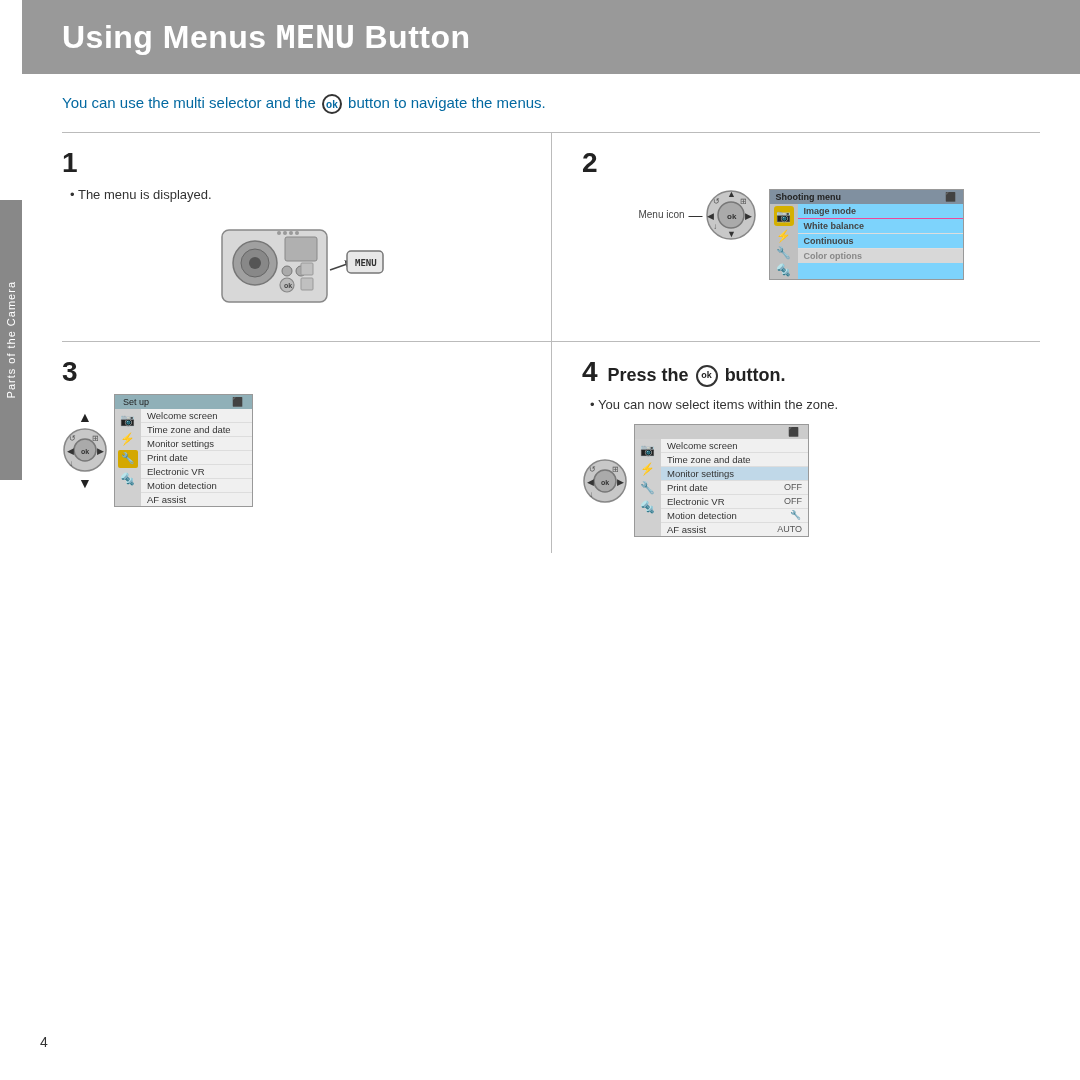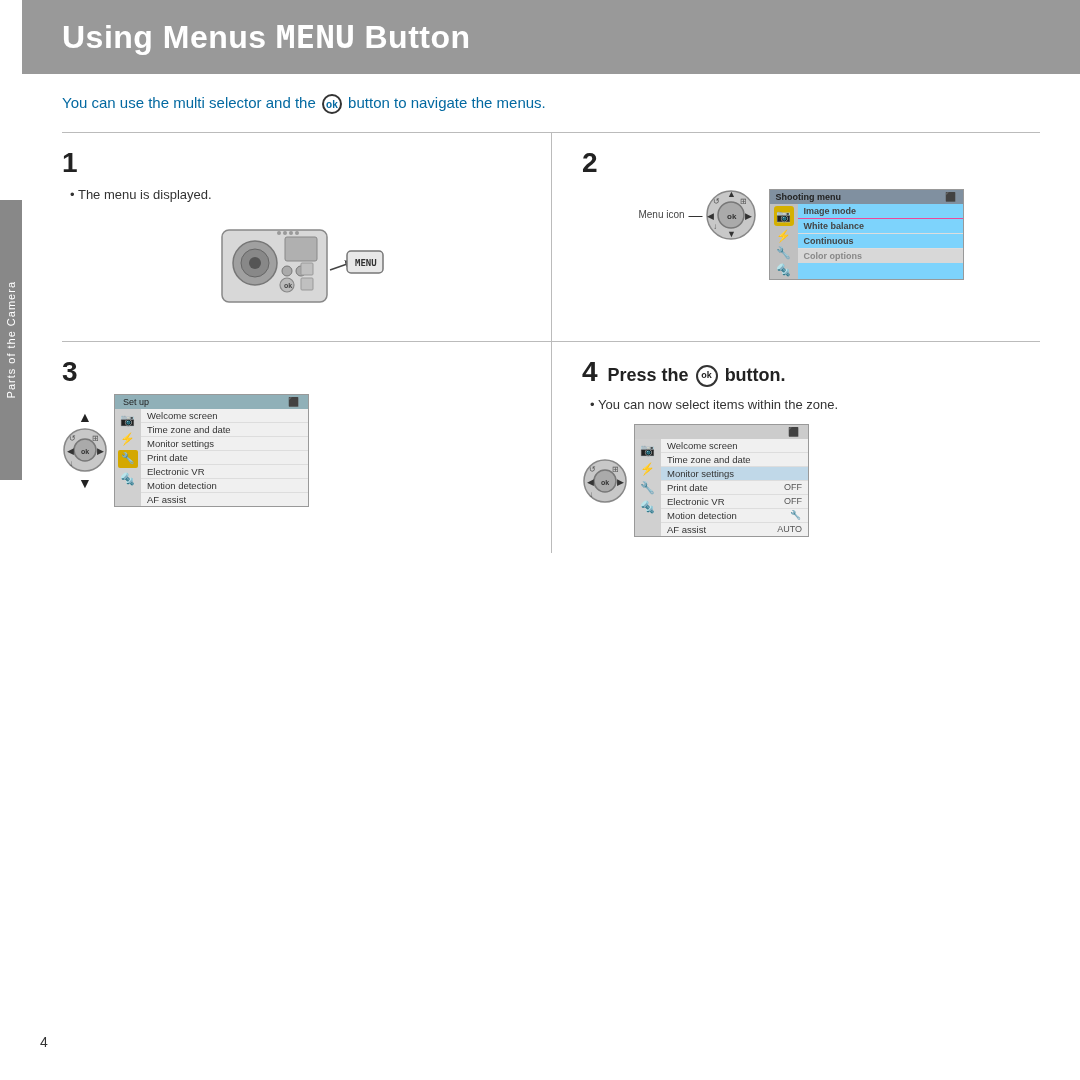"Set up" div { width: 195px -> 139px }
